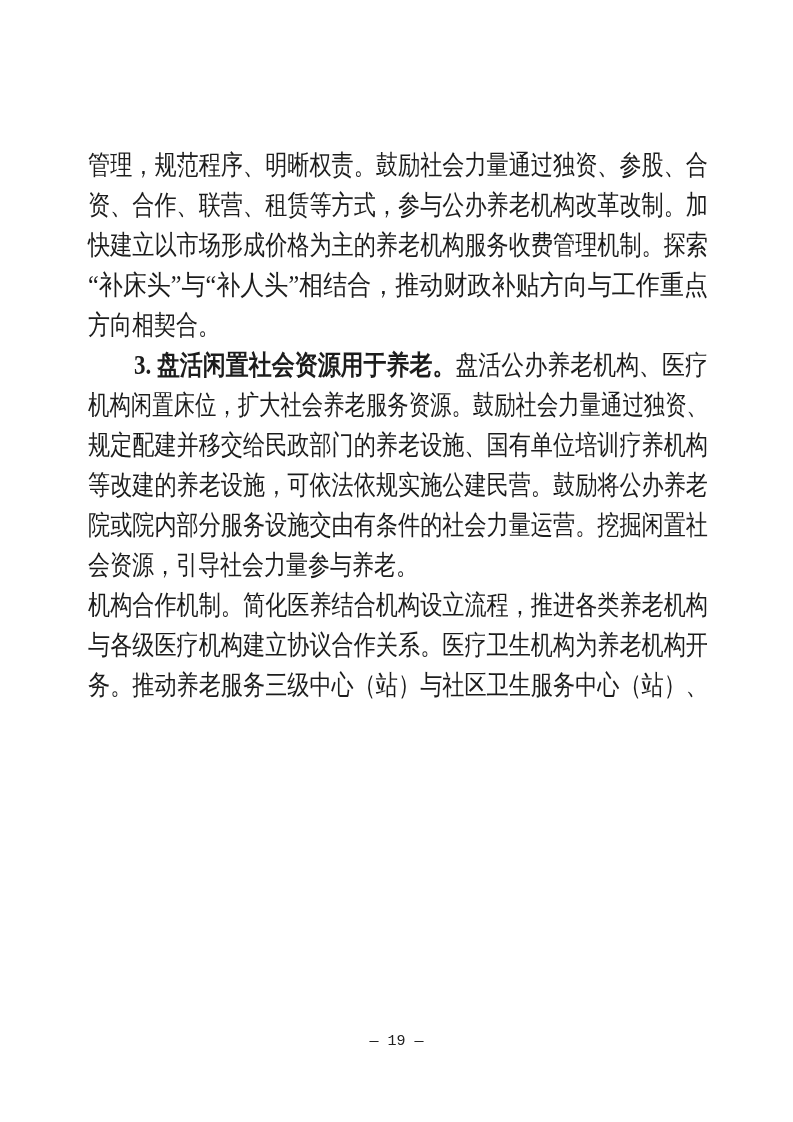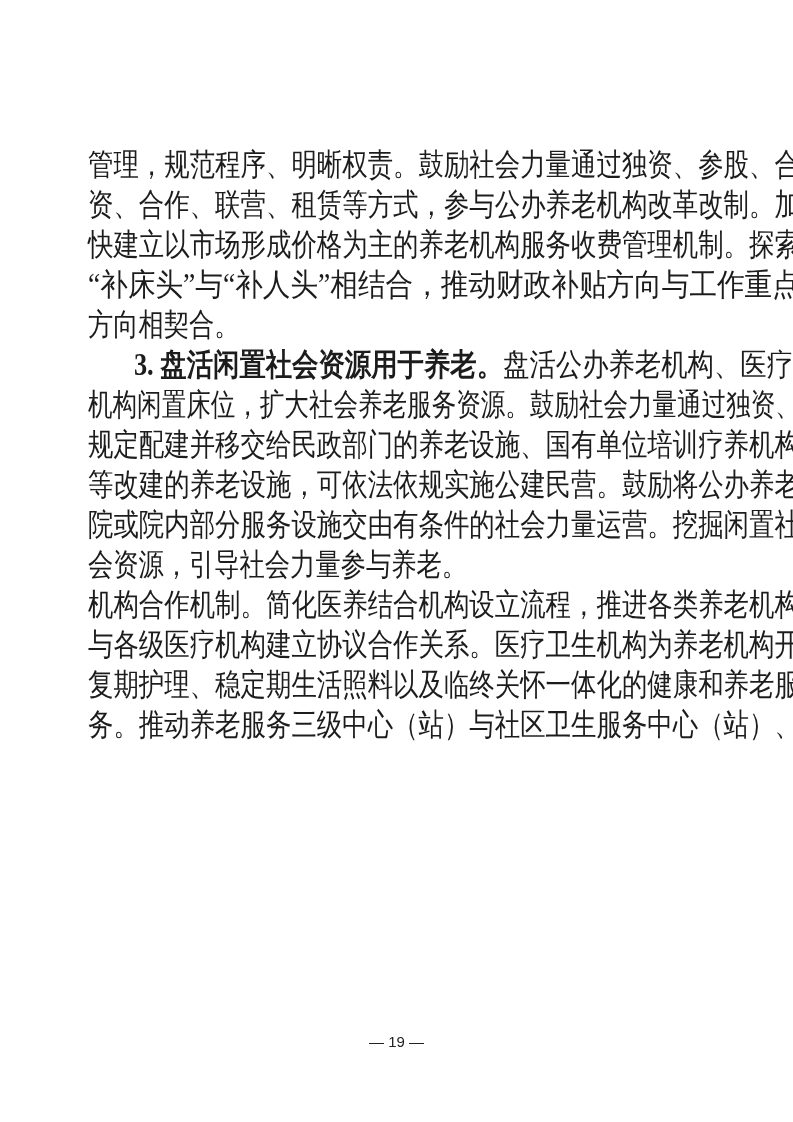"管理，规范程序、明晰权责。鼓励社会力量通过独资、参股、合" .line { font-size: 31px -> 27px }
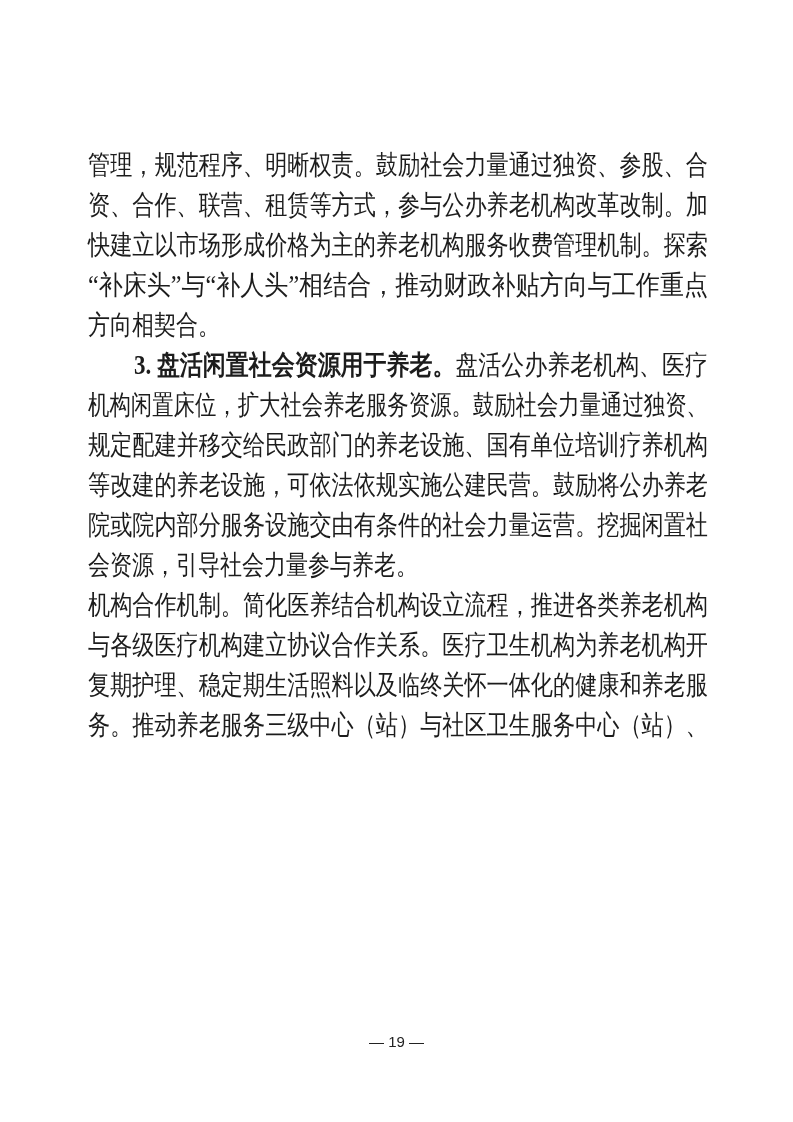"复期护理、稳定期生活照料以及临终关怀一体化的健康和养老服" div.line { html: <div><span><span>复期护理、稳定期生活照料以及临终关怀一体化的健康和养老服</span></span></div> -> none }
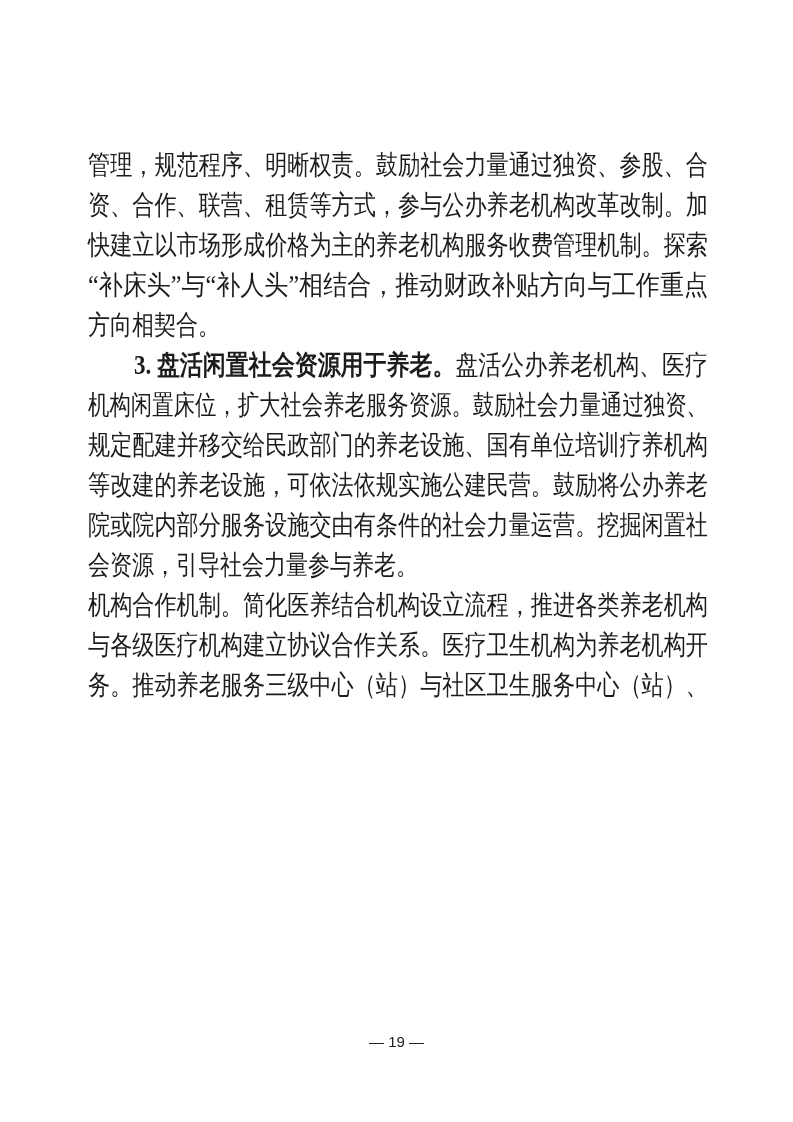"— 19 —" .page-number { font-family: Liberation Sans, sans-serif -> Liberation Mono, monospace }
